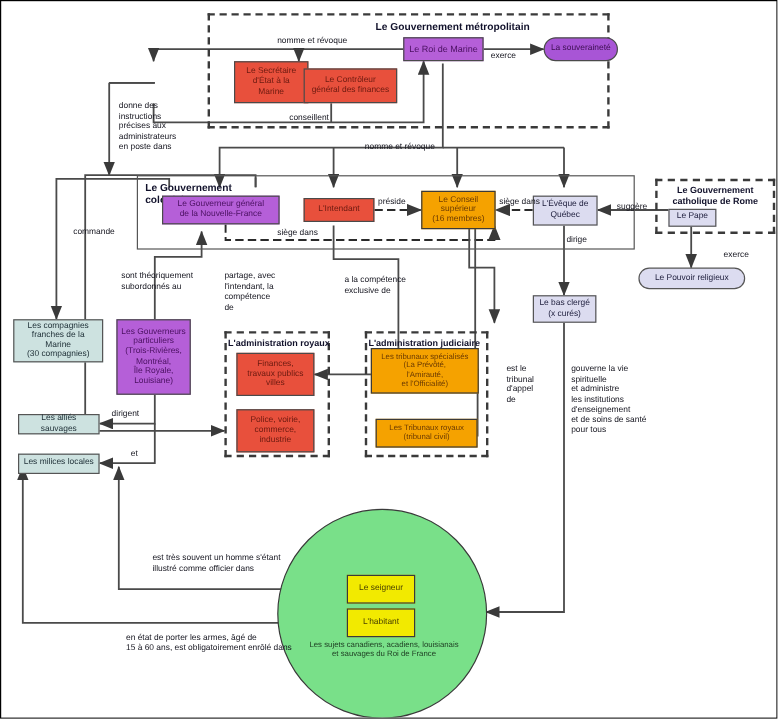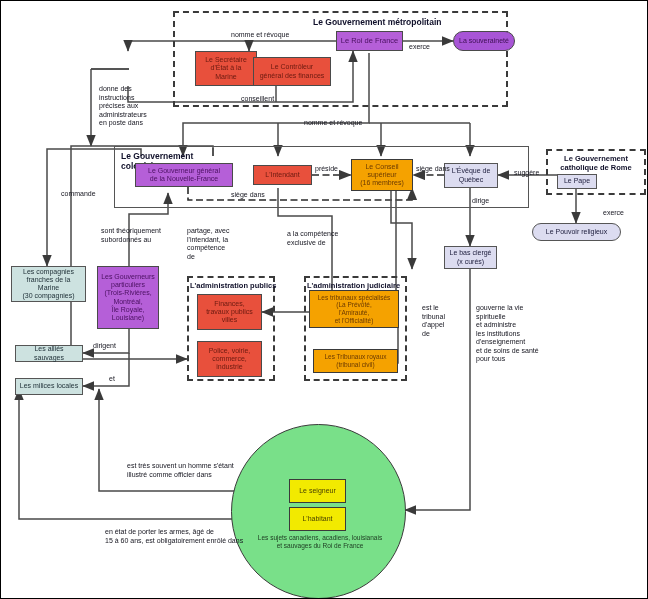"Le Roi de France" div.node { text: France -> Marine }
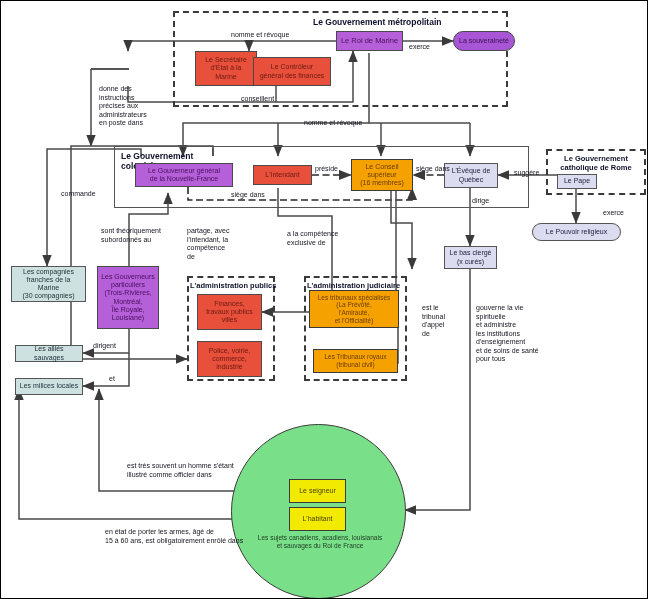"L'administration publics" div.grp-title { text: publics -> royaux }
